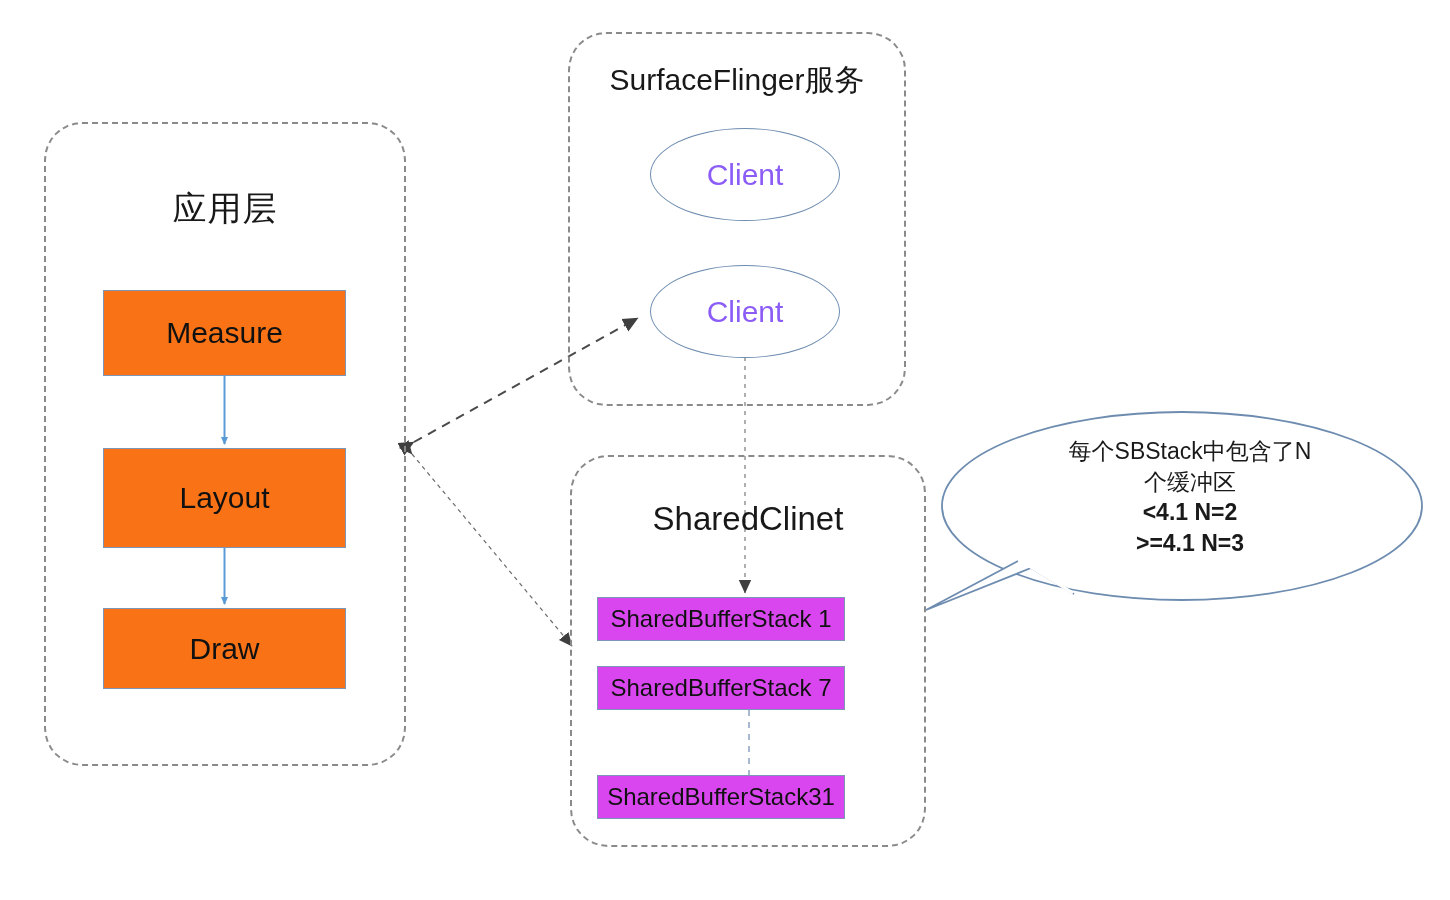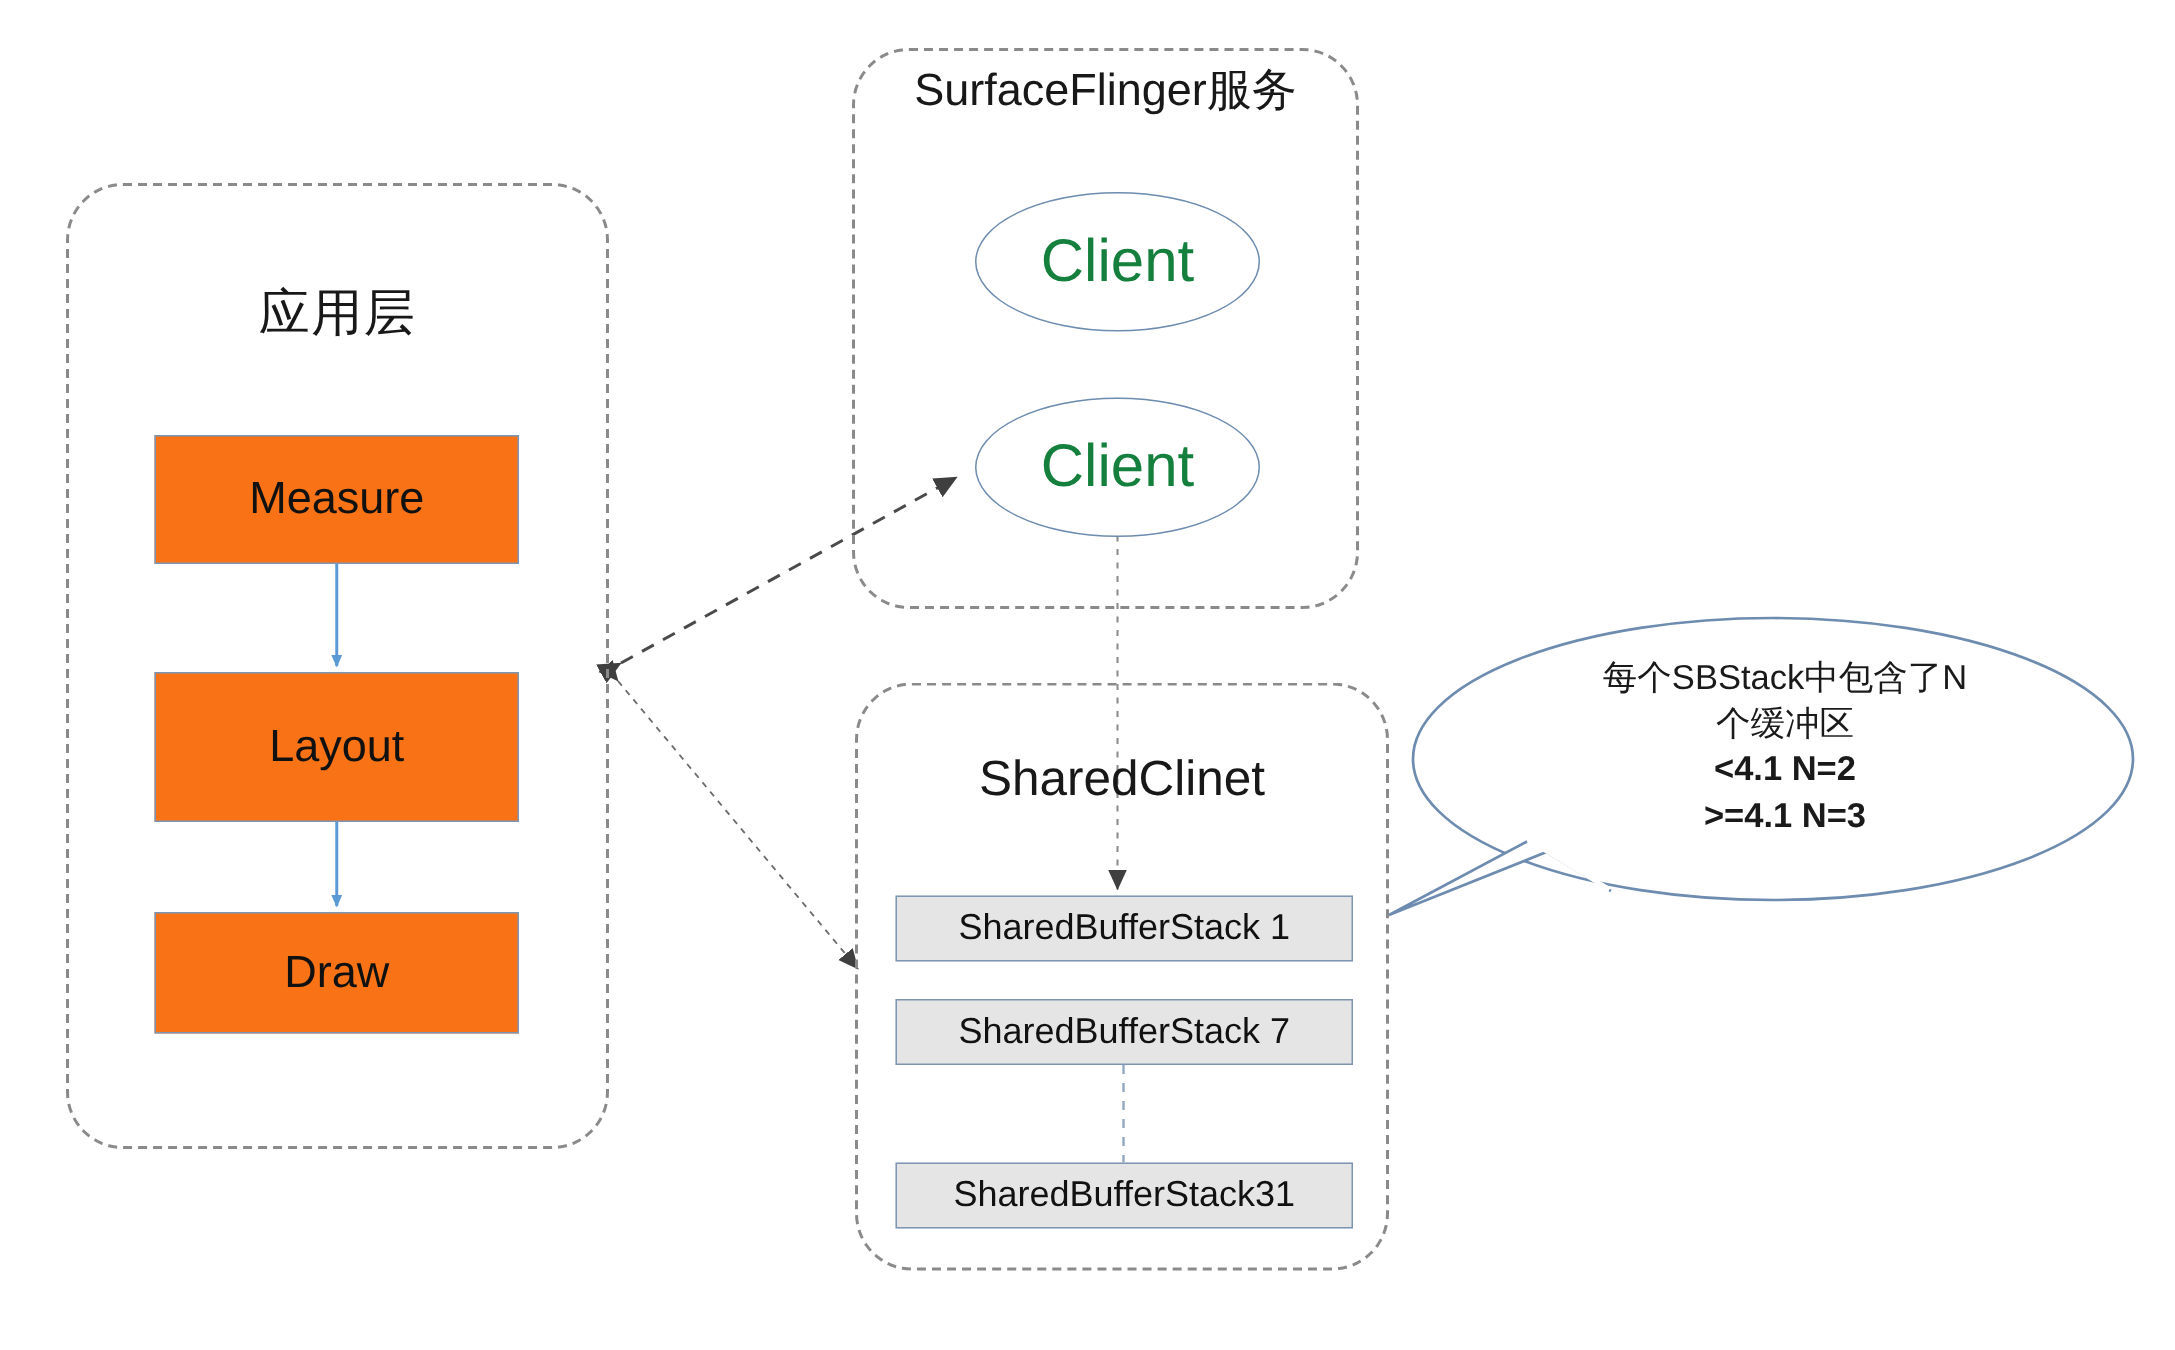"SurfaceFlinger服务" #title-sf { top: 40px -> 60px }
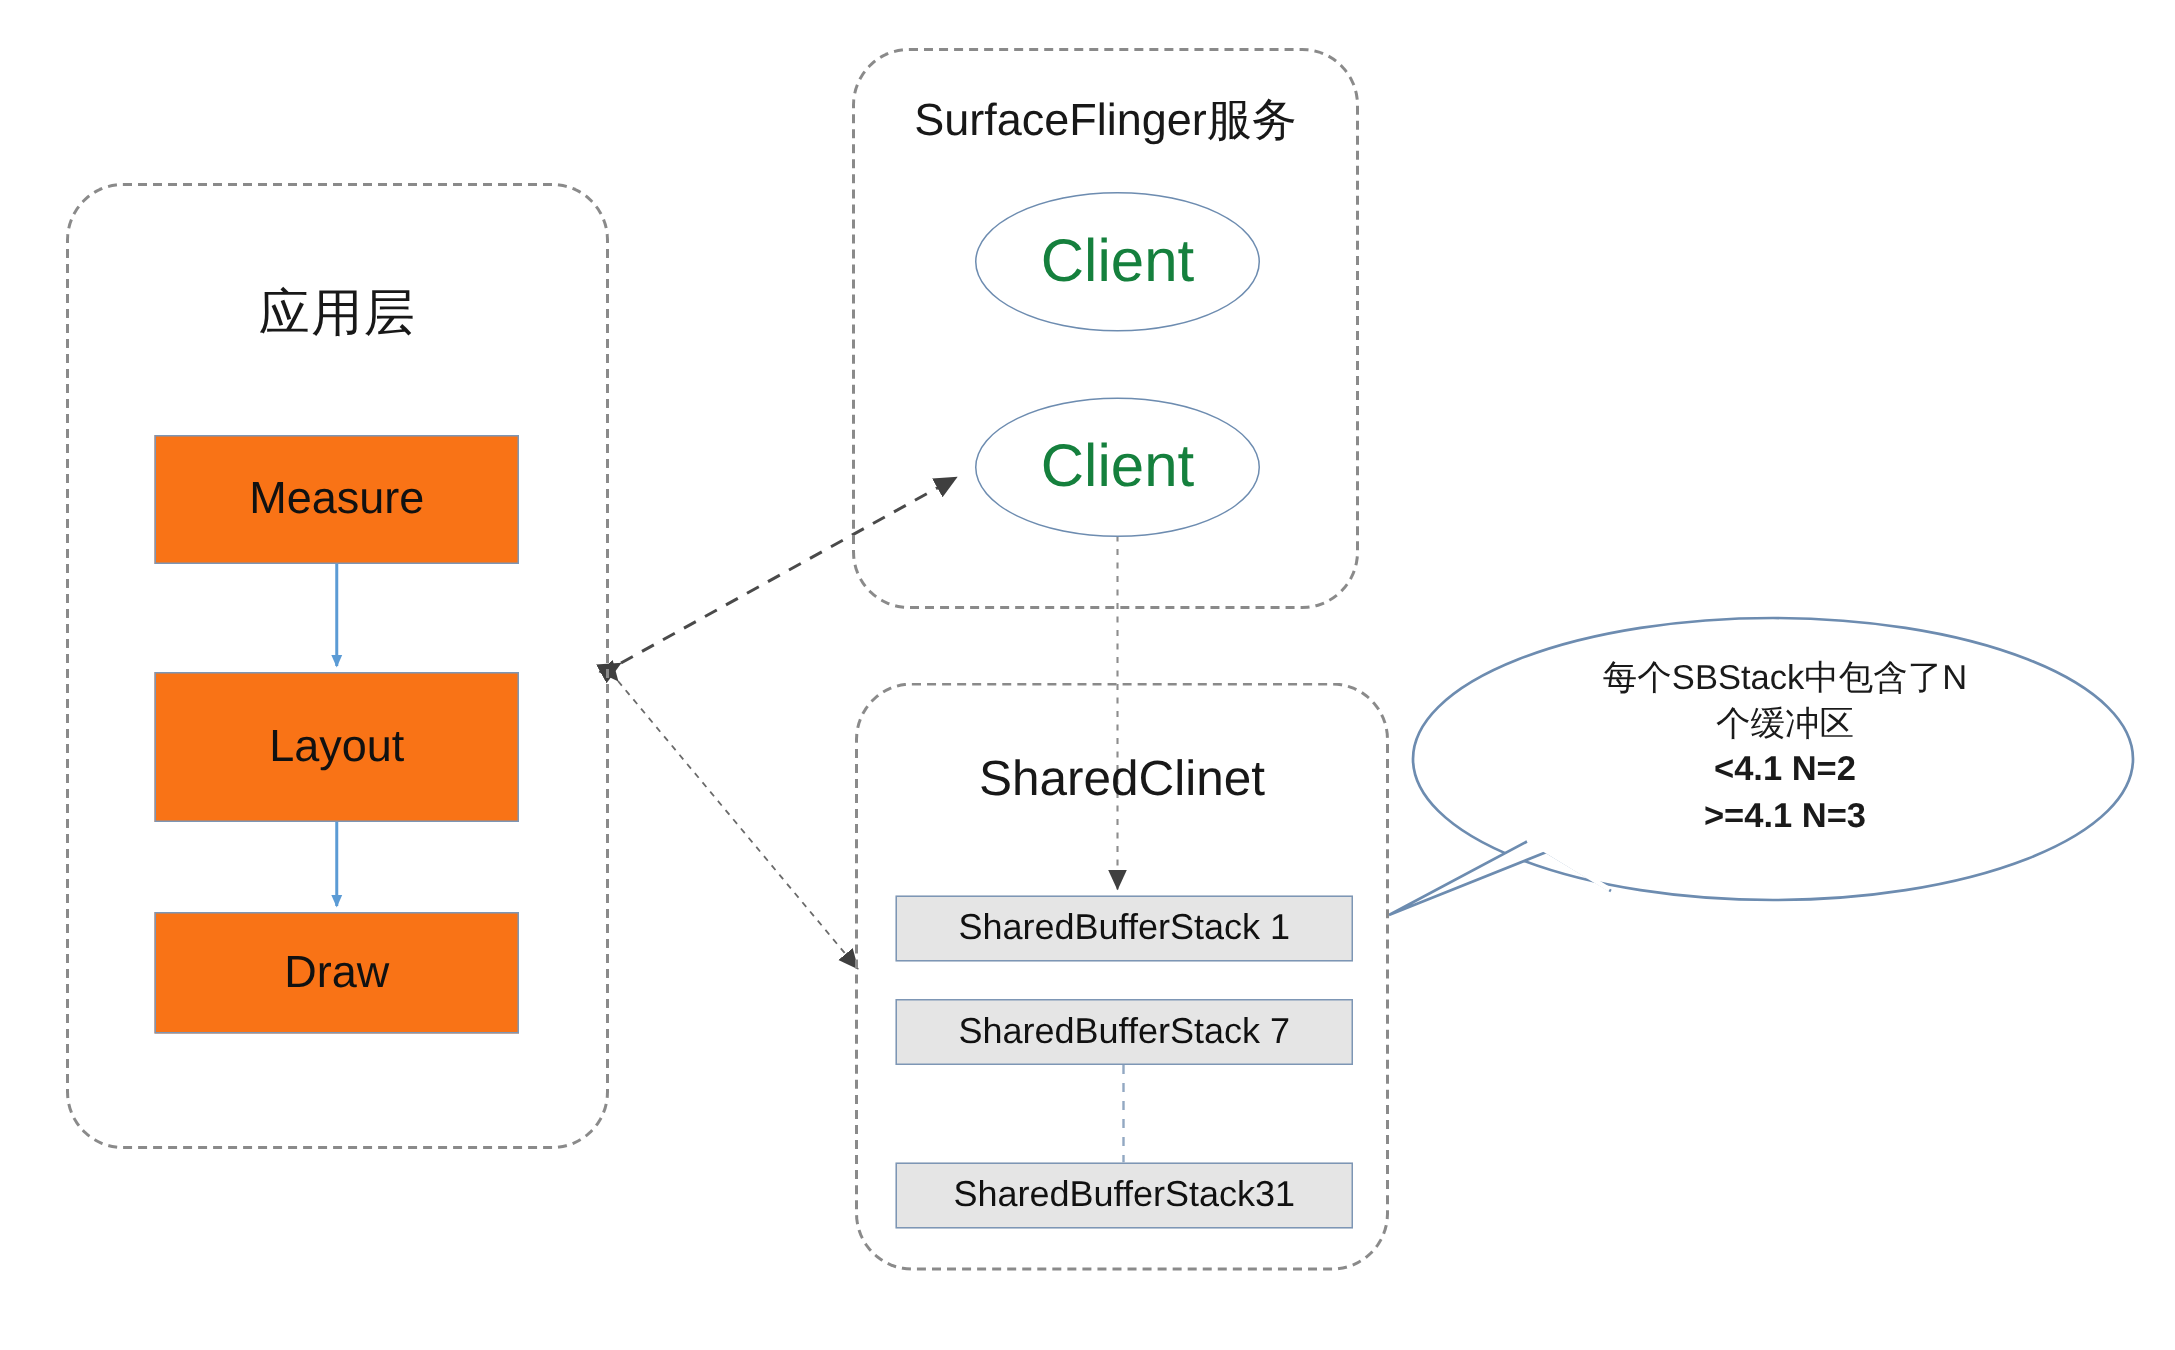"Client" .client-ellipse { color: #15803d -> #8b5cf6; font-size: 40px -> 30px }
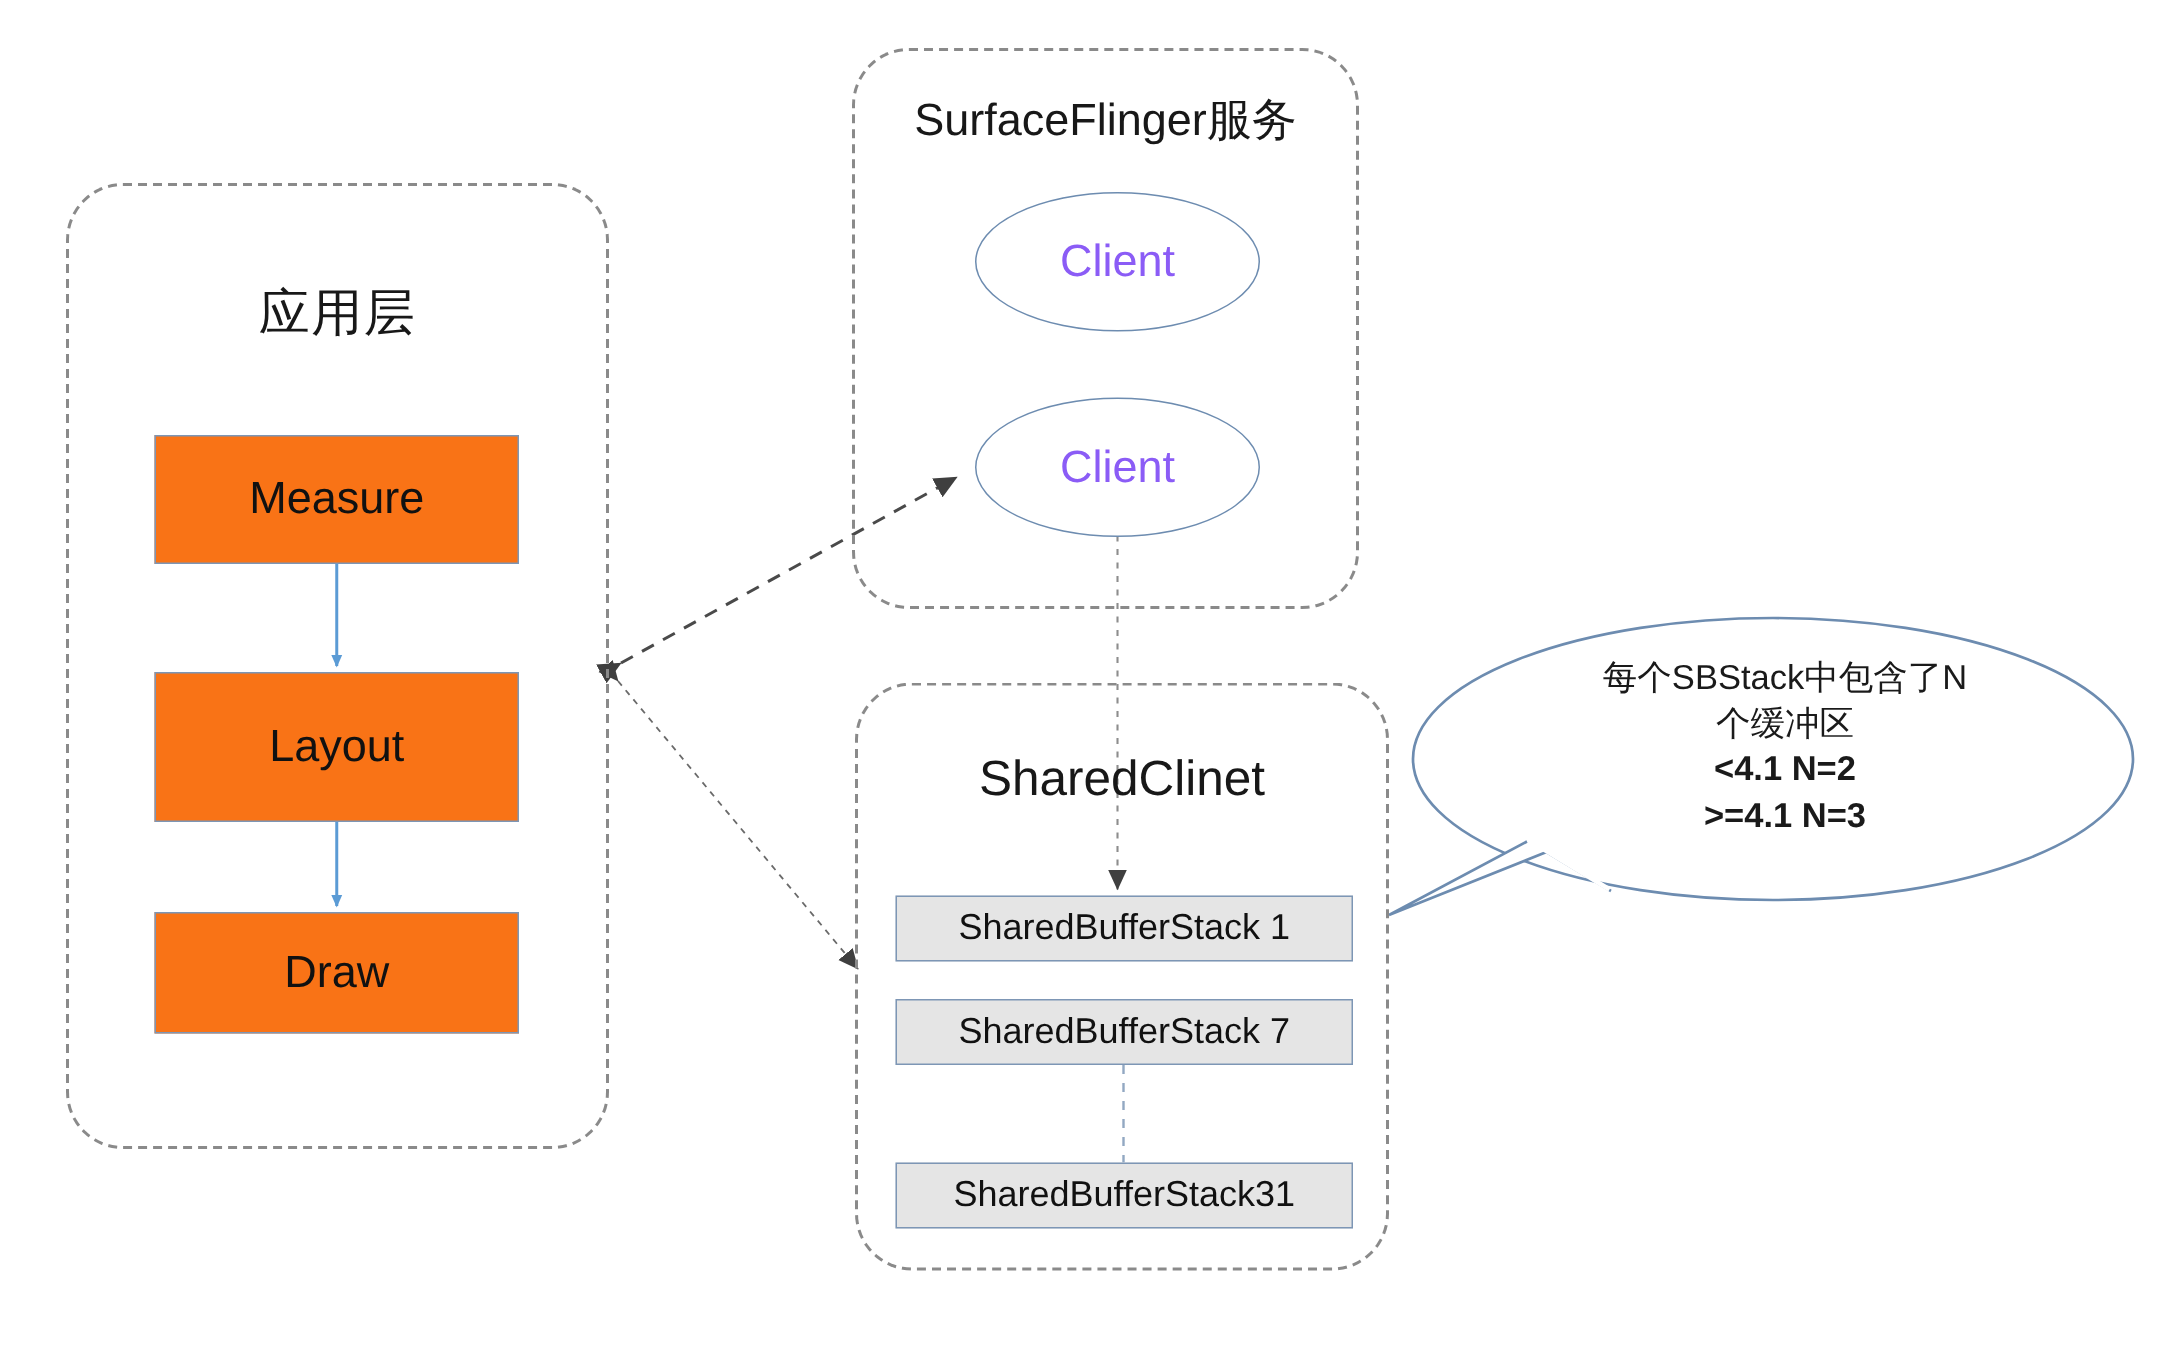"SharedBufferStack 1" .stack-box { background: #e5e5e5 -> #d946ef; width: 305px -> 248px }
